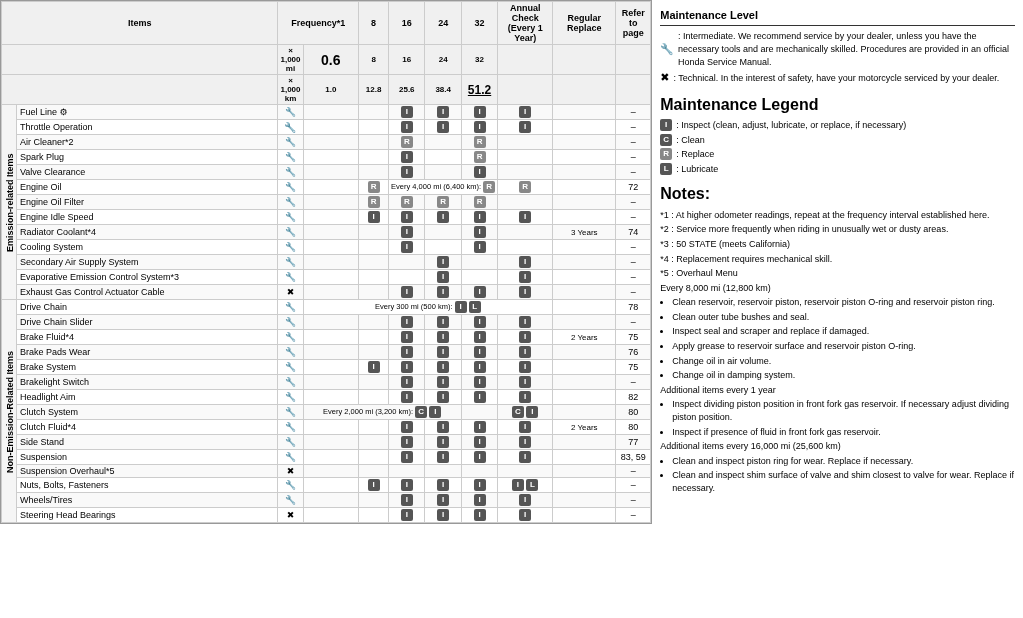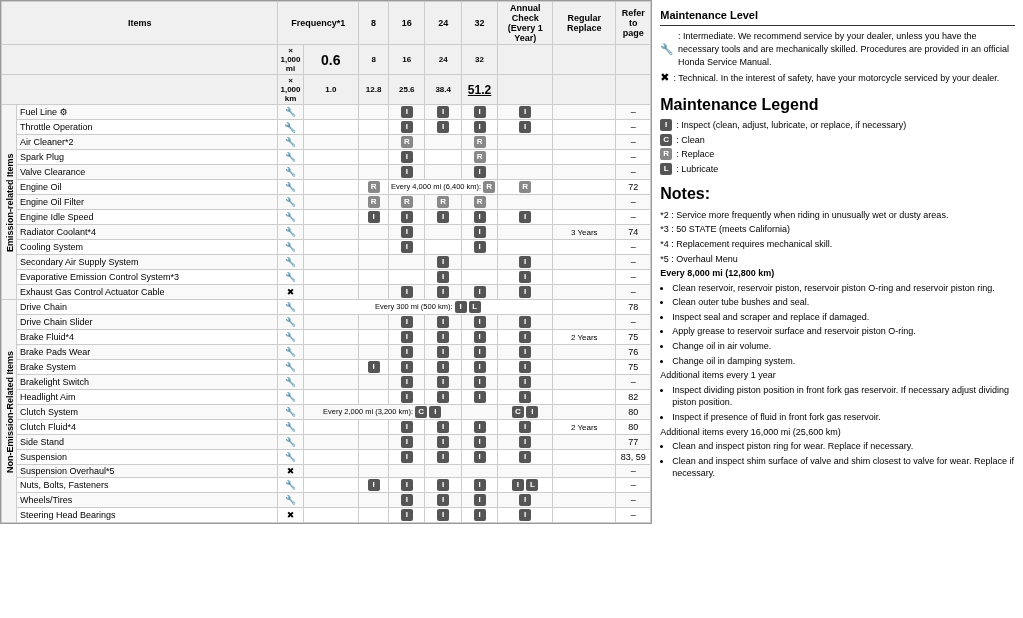"*1 : At higher odometer" p { html: none -> <p>*1 : At higher odometer readings, repeat at the frequency interval established here.</p> }
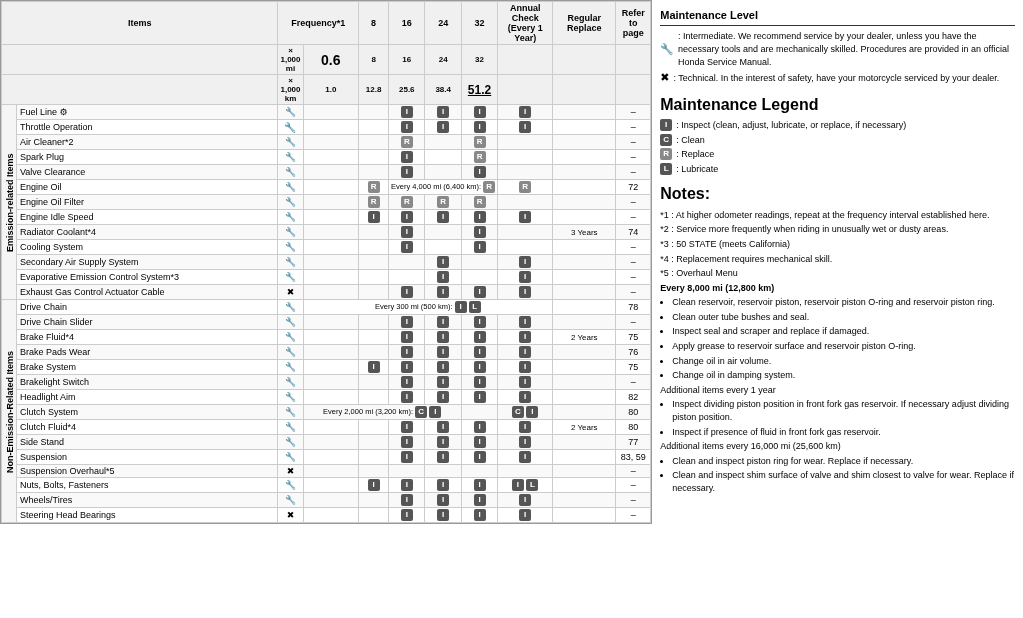"Every 8,000 mi (12,800 km)" p { font-weight: bold -> normal }
